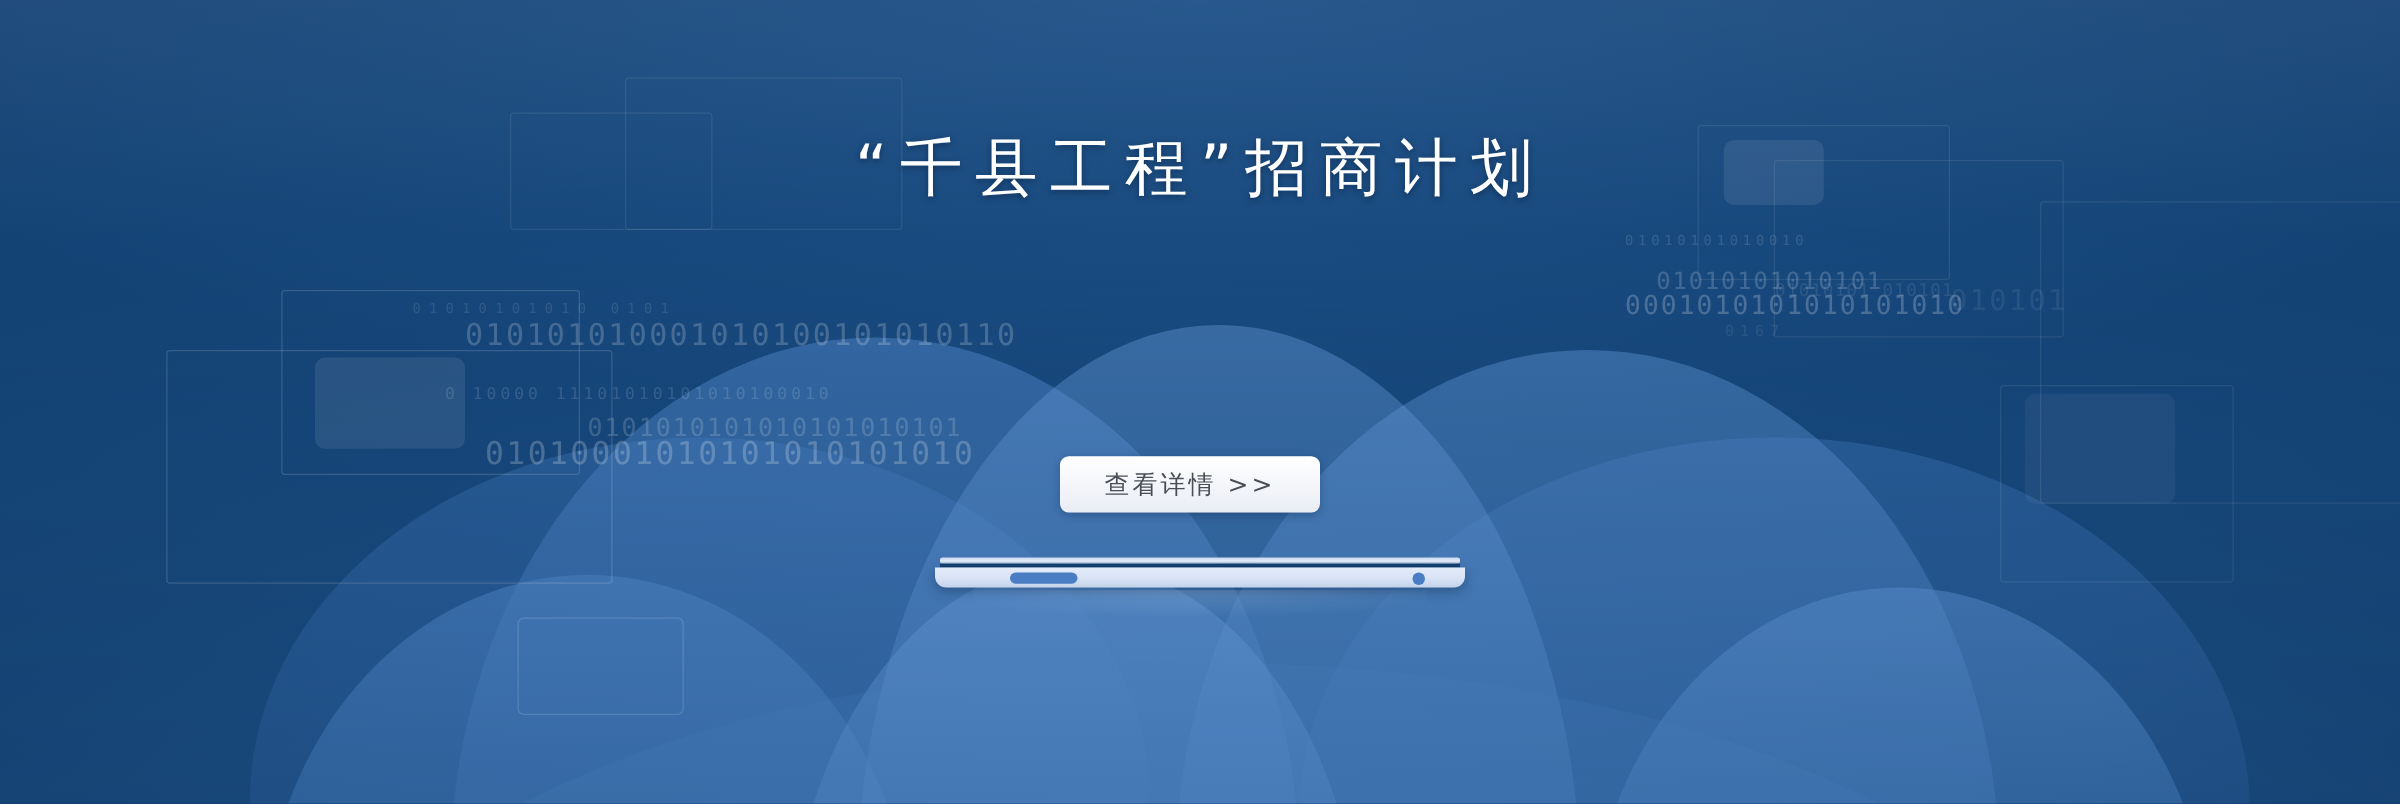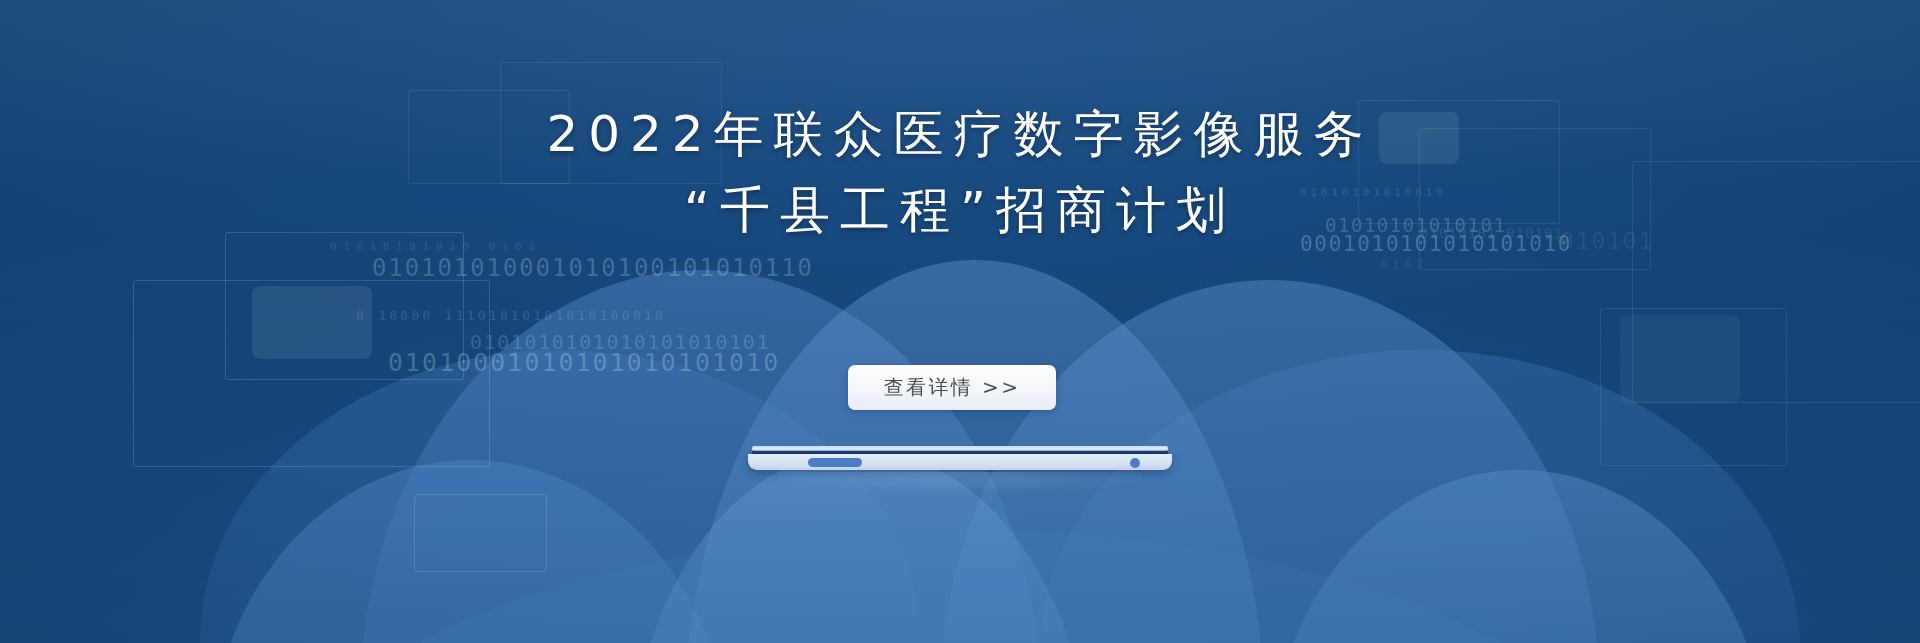"2022年联众医疗数字影像服务" div.title-line { html: <div>2022年联众医疗数字影像服务</div> -> none }
